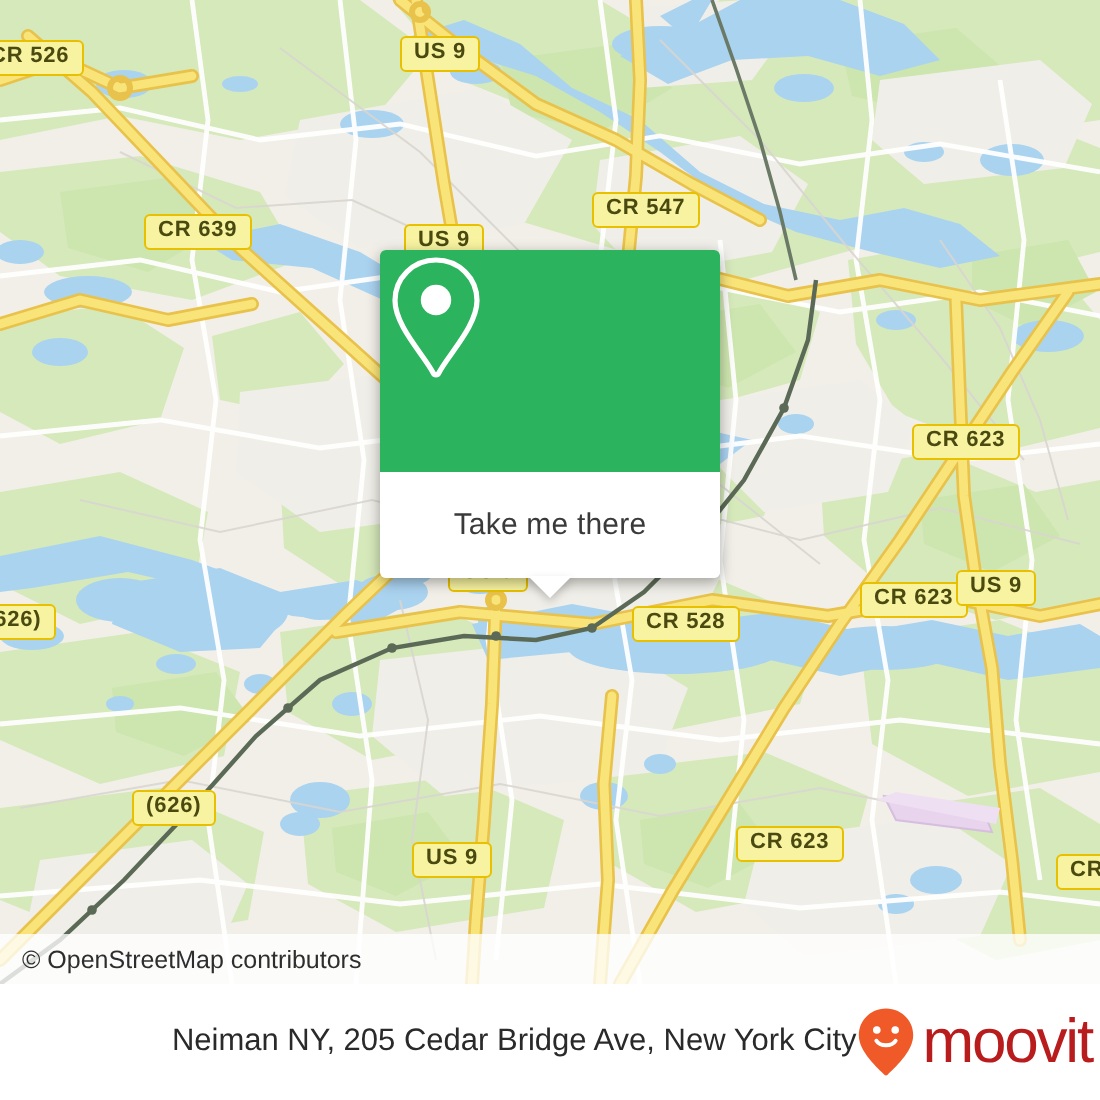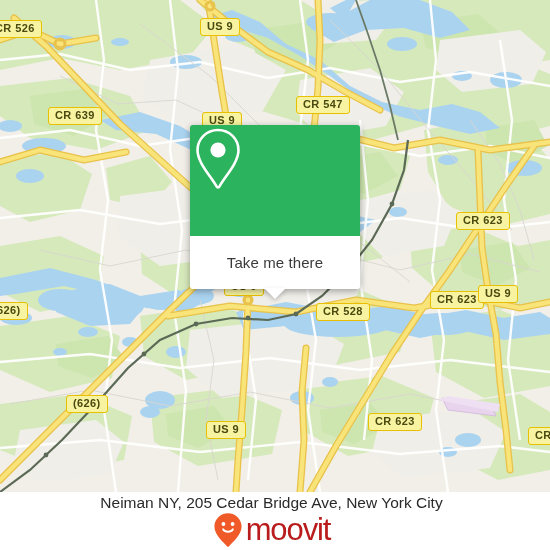"CR 639" div.shield { left: 48px -> 72px }
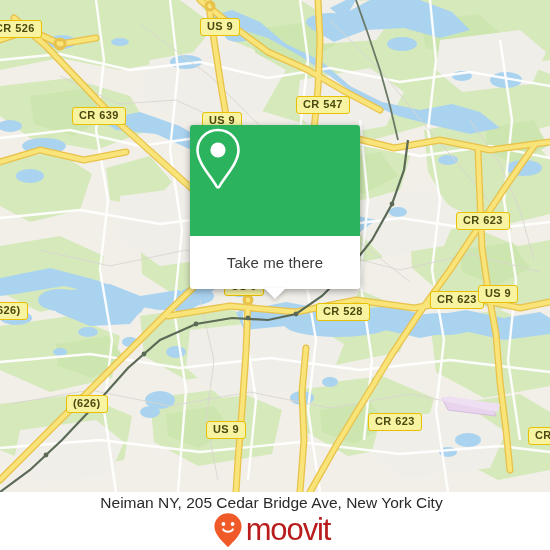"© OpenStreetMap contributors" div.attrib { html: none -> <div> <span>© OpenStreetMap contributors</span> </div> }
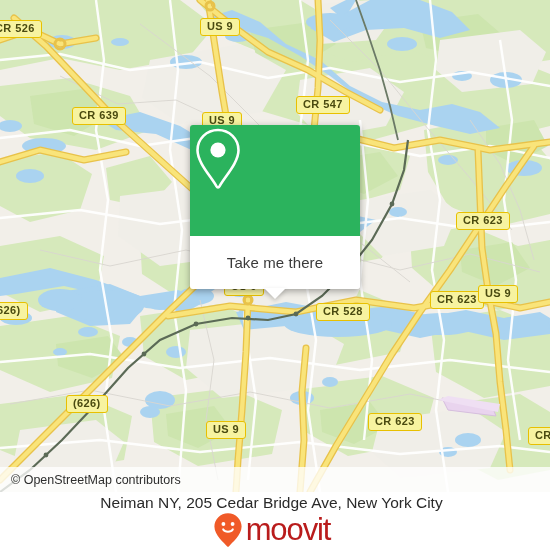"Neiman NY, 205 Cedar Bridge" .footer-inner { flex-direction: column -> none; justify-content: center -> flex-end; padding: 0 29px 0 22px -> 0 4px 0 22px }
